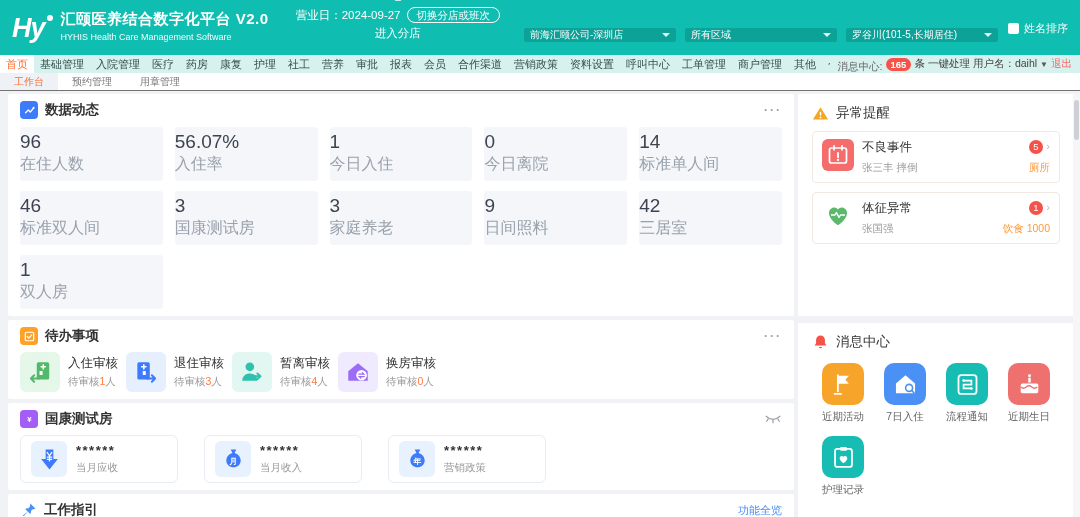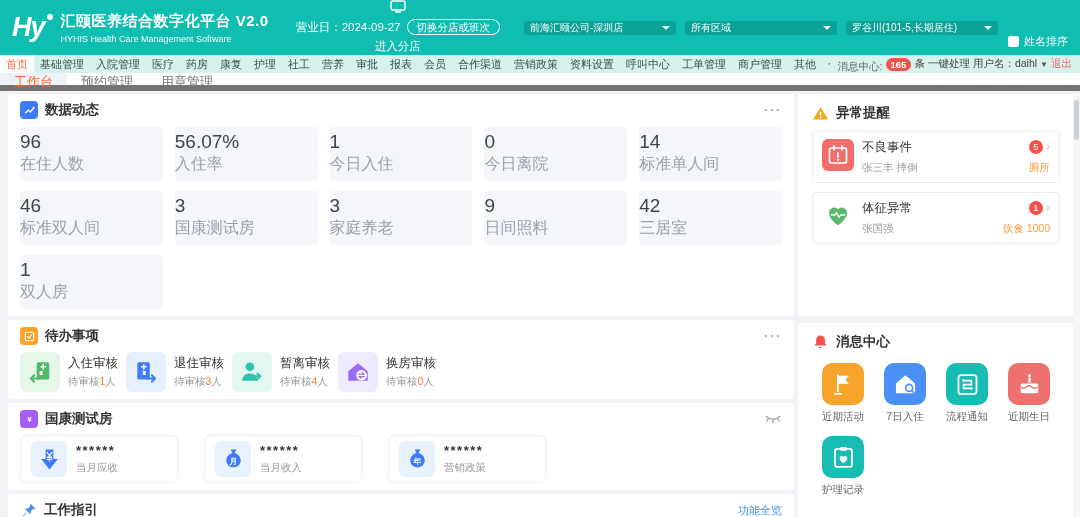"Hy" .app-header { align-items: center -> flex-end; padding: 0 12px -> 13px 12px }
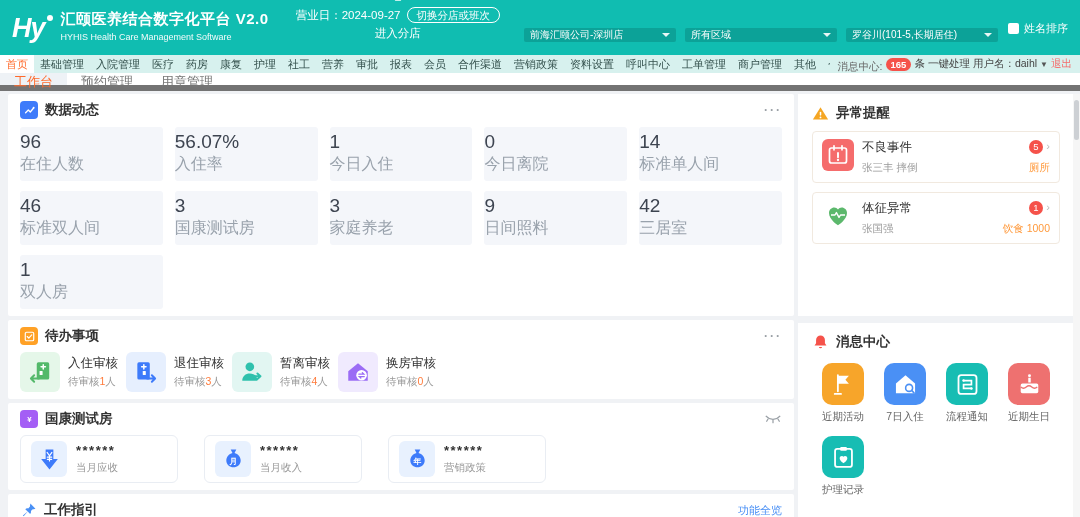"工作台" .subnav { border-bottom: 6px solid #737373 -> 1px solid #737373; font-size: 13px -> 10px }
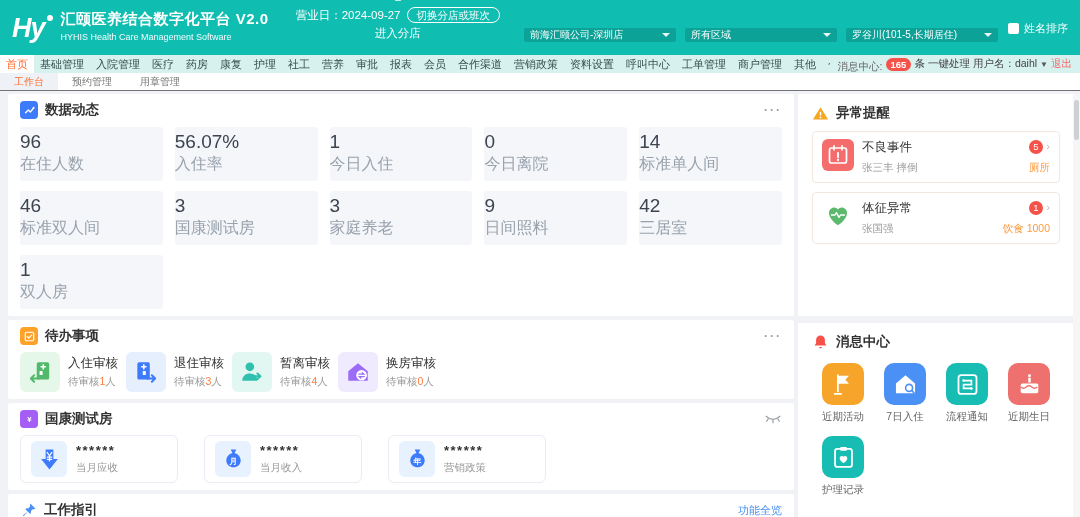"异常提醒" .panel-title { font-weight: bold -> normal }
